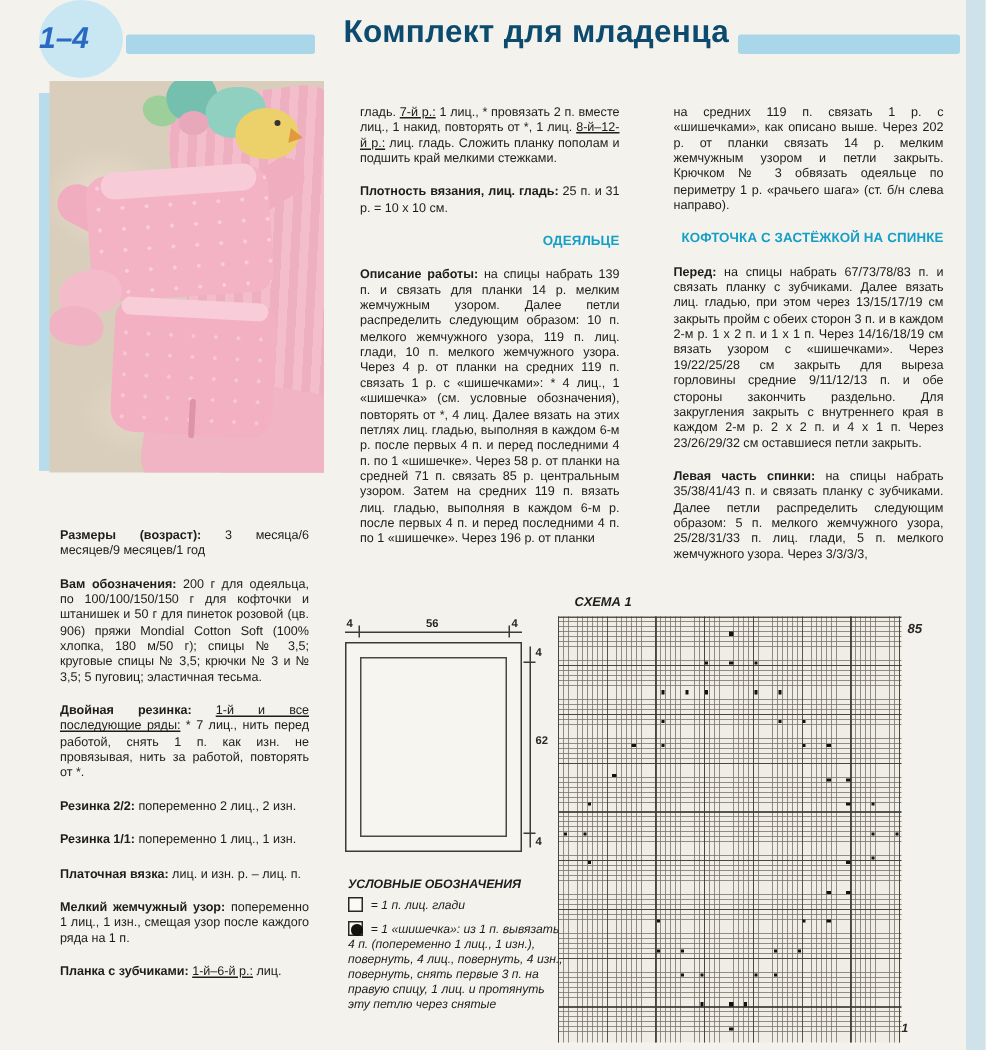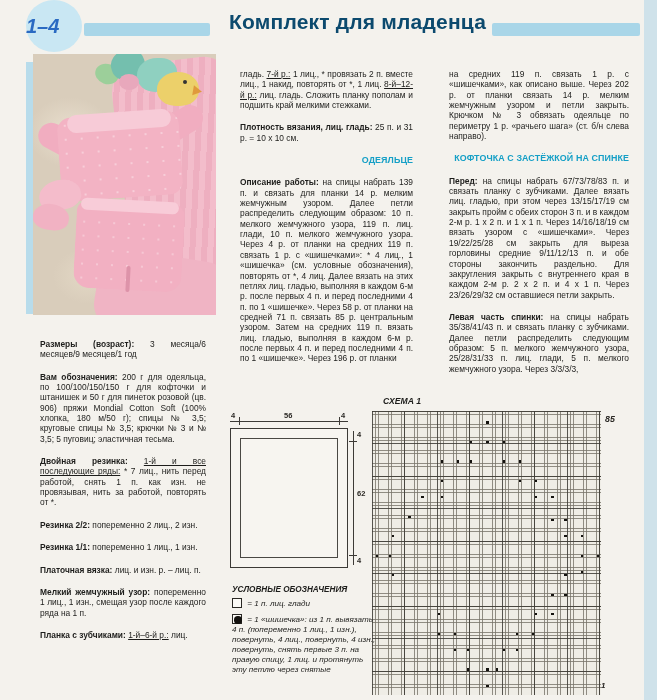"Размеры (возраст): 3 месяца/6 месяцев/9" #col-left { top: 327px -> 339px }
